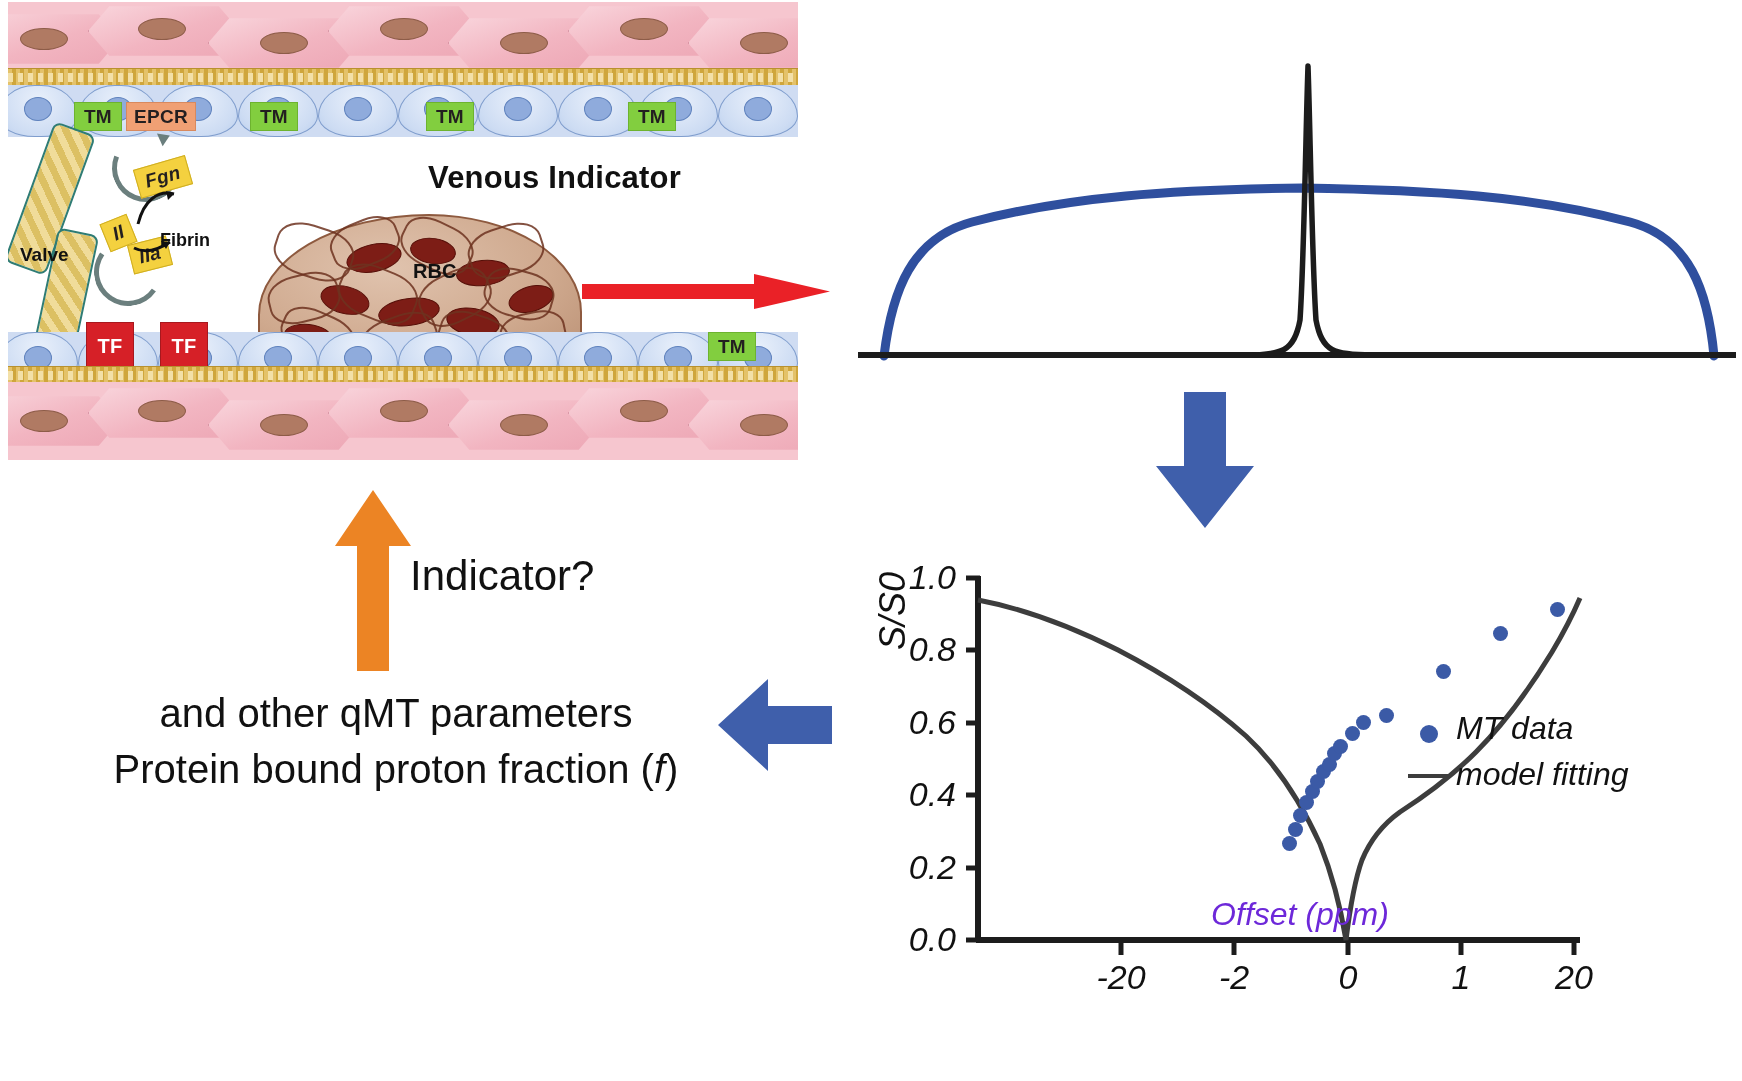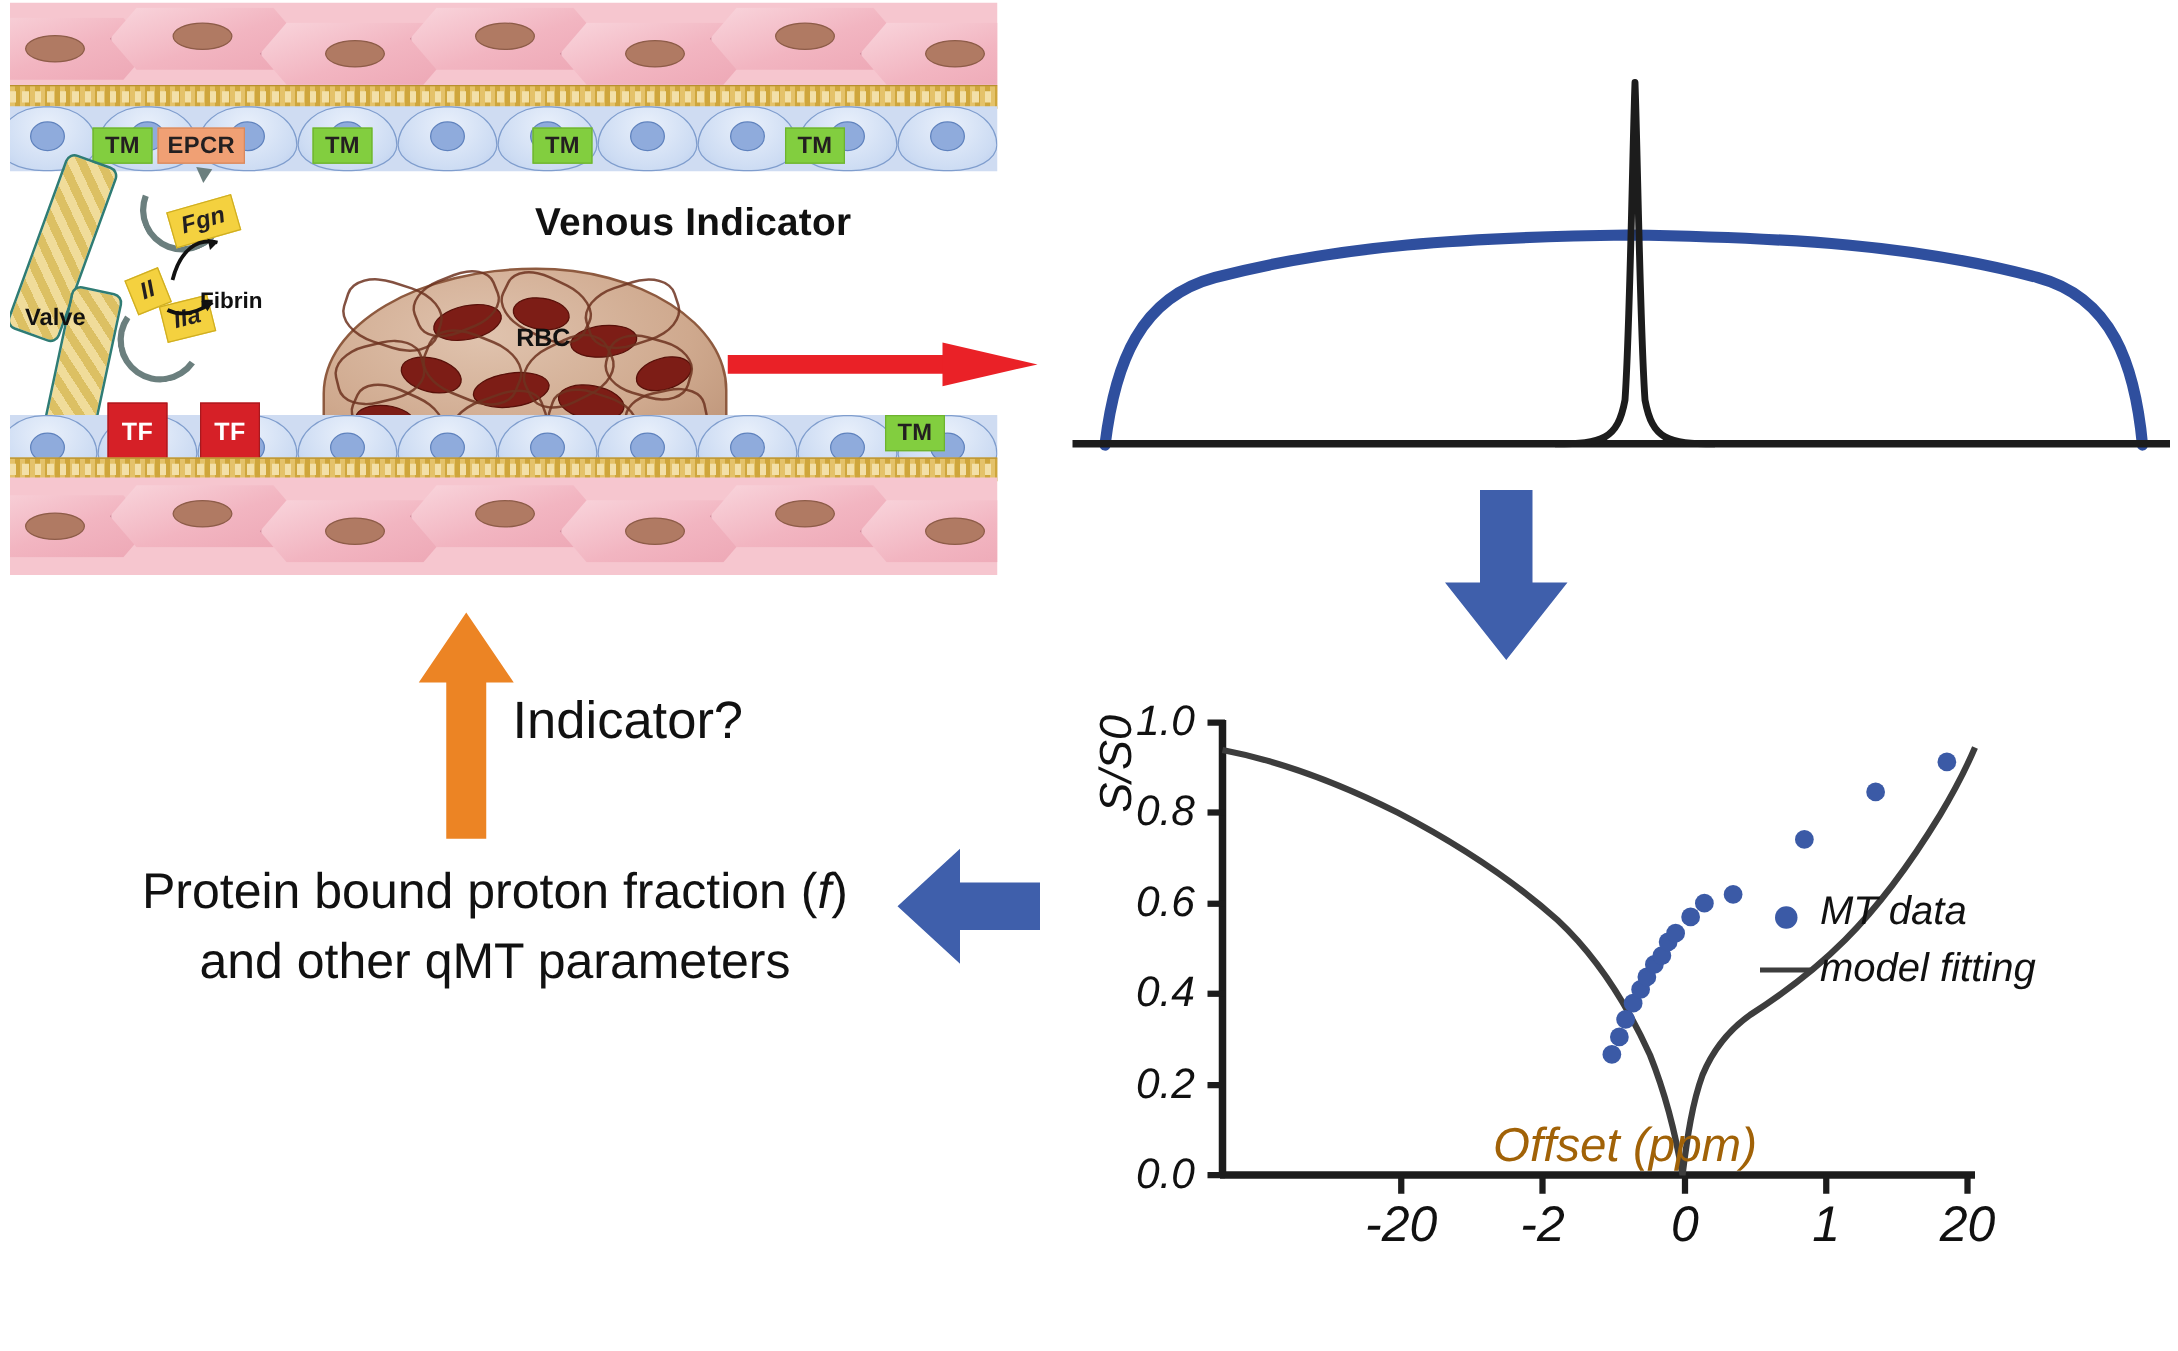"Protein bound proton fraction (f)" div { order: before "and other qMT parameters" -> after "and other qMT parameters" }
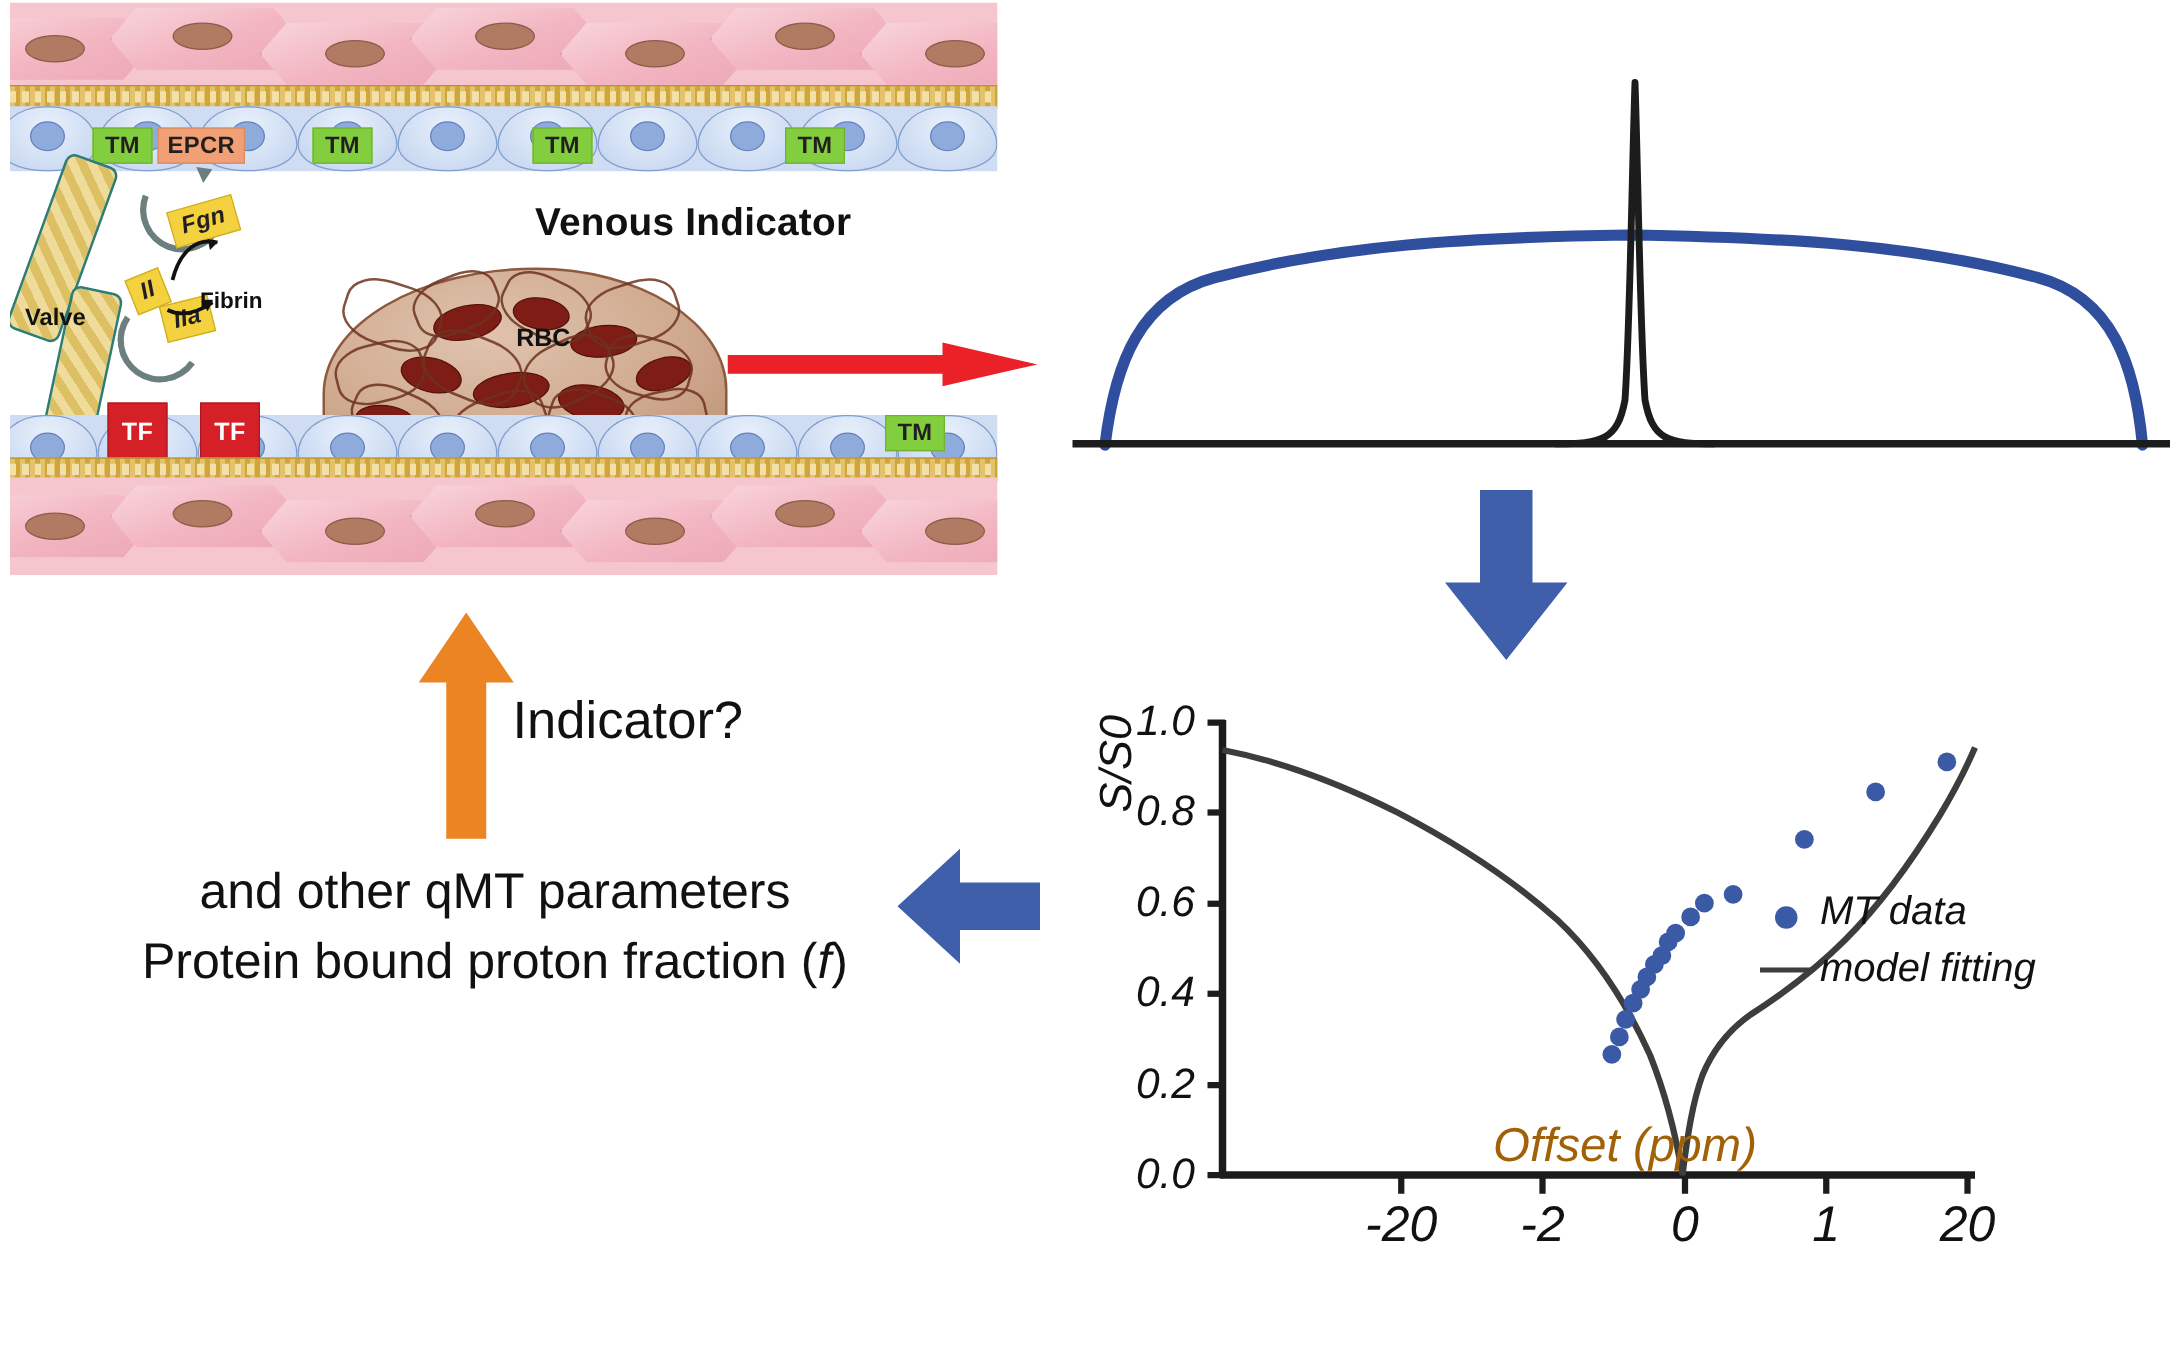"Offset (ppm)" #z-xlabel { color: #a16207 -> #6d28d9; font-size: 38px -> 32px }
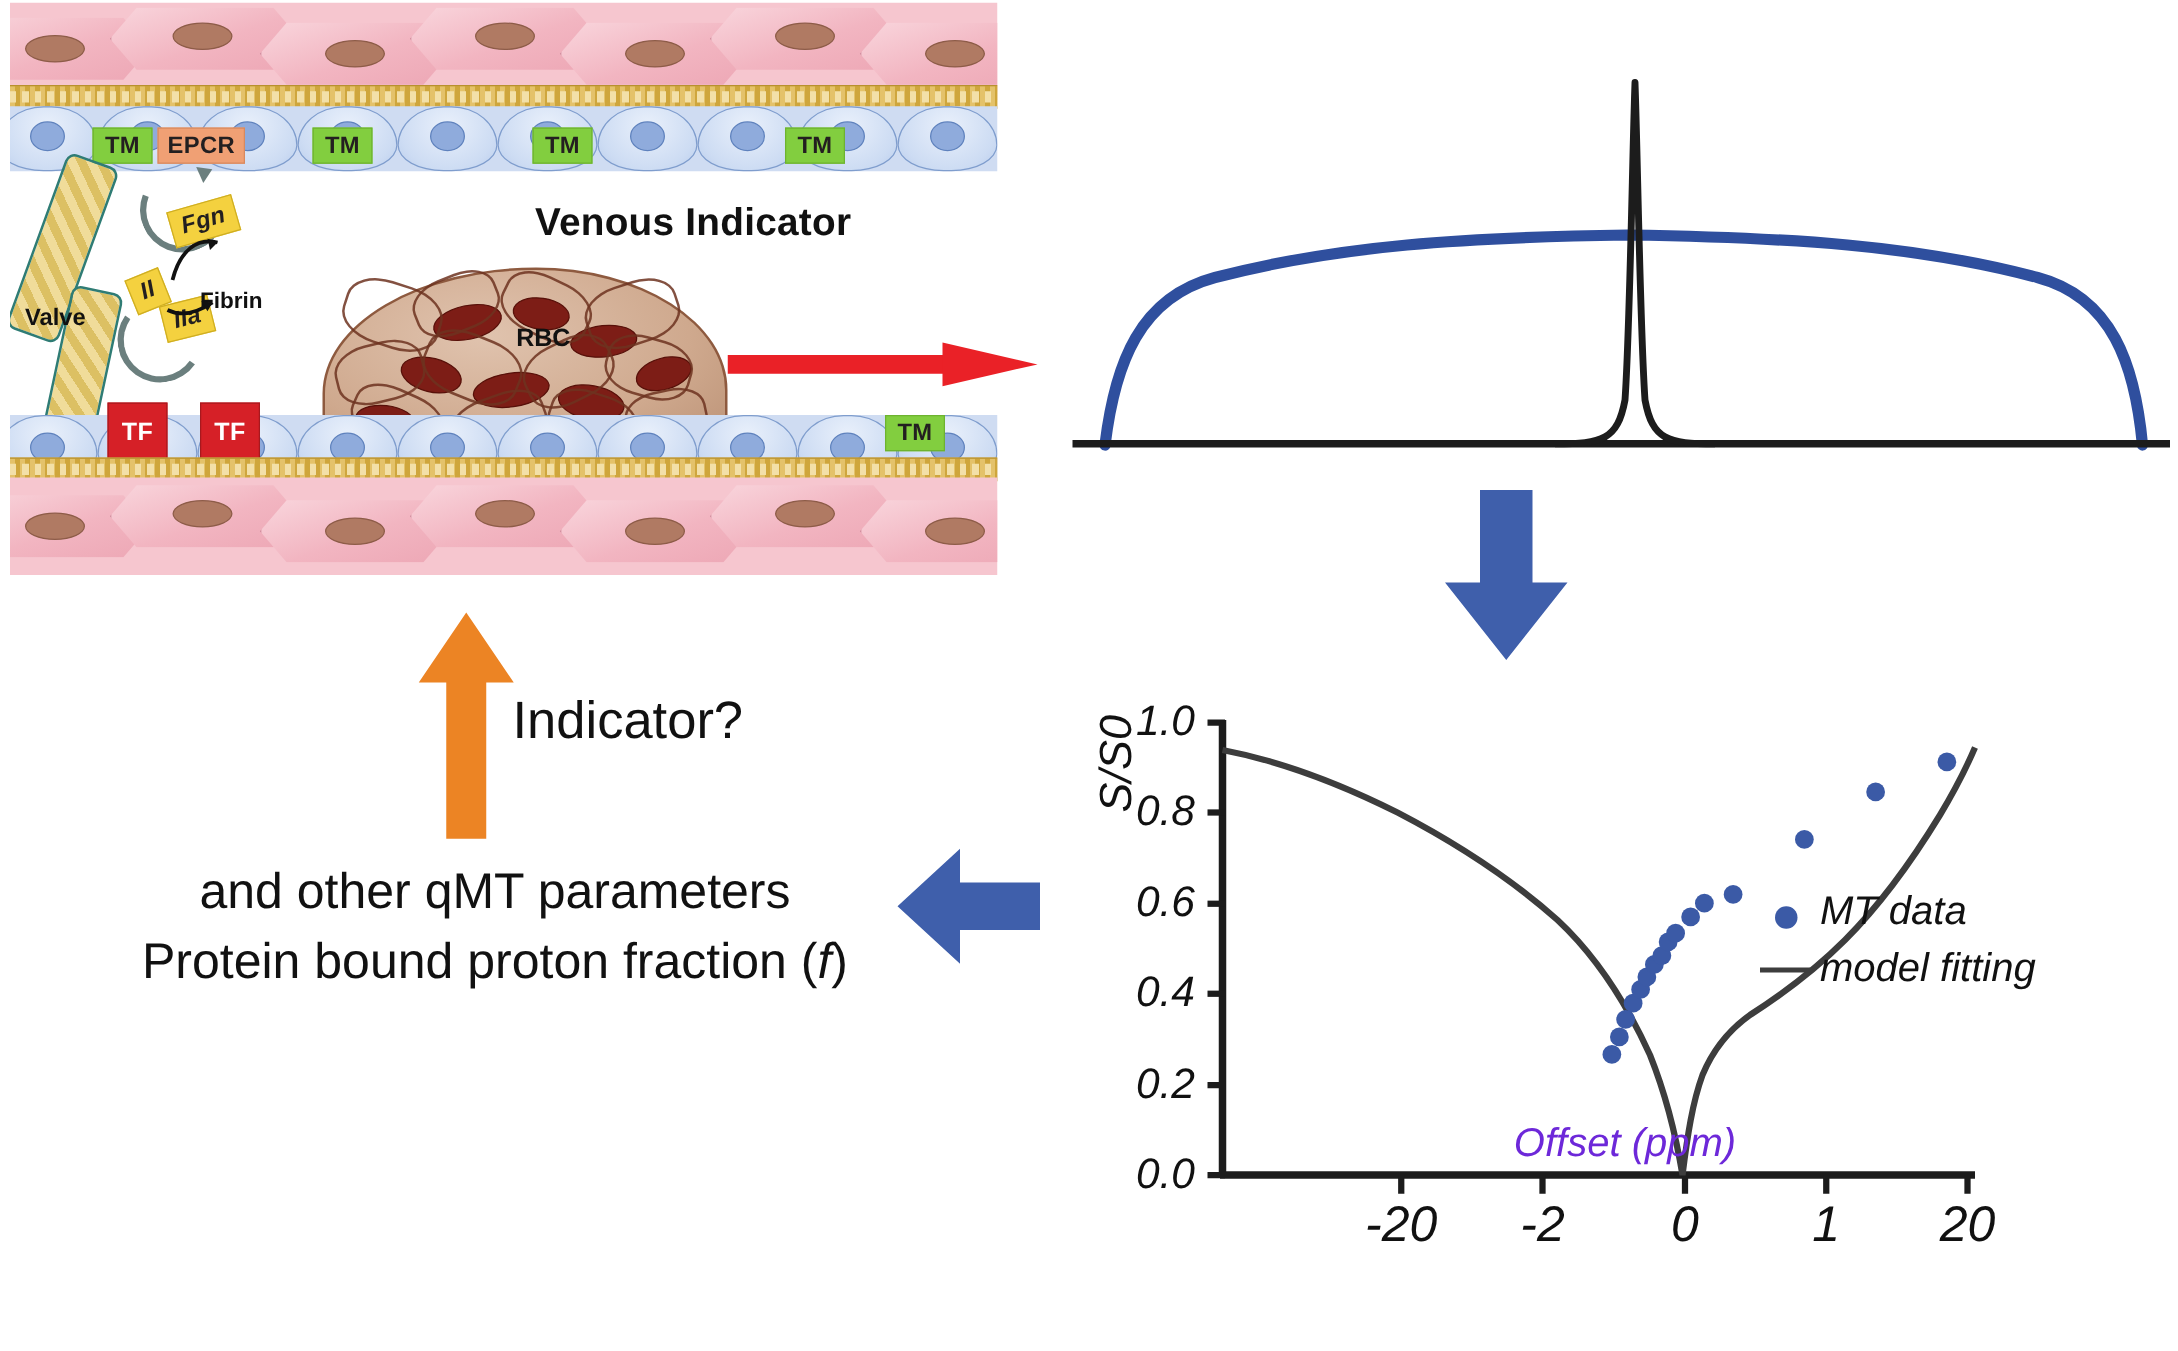"-20" .xtl { font-size: 40px -> 34px }
